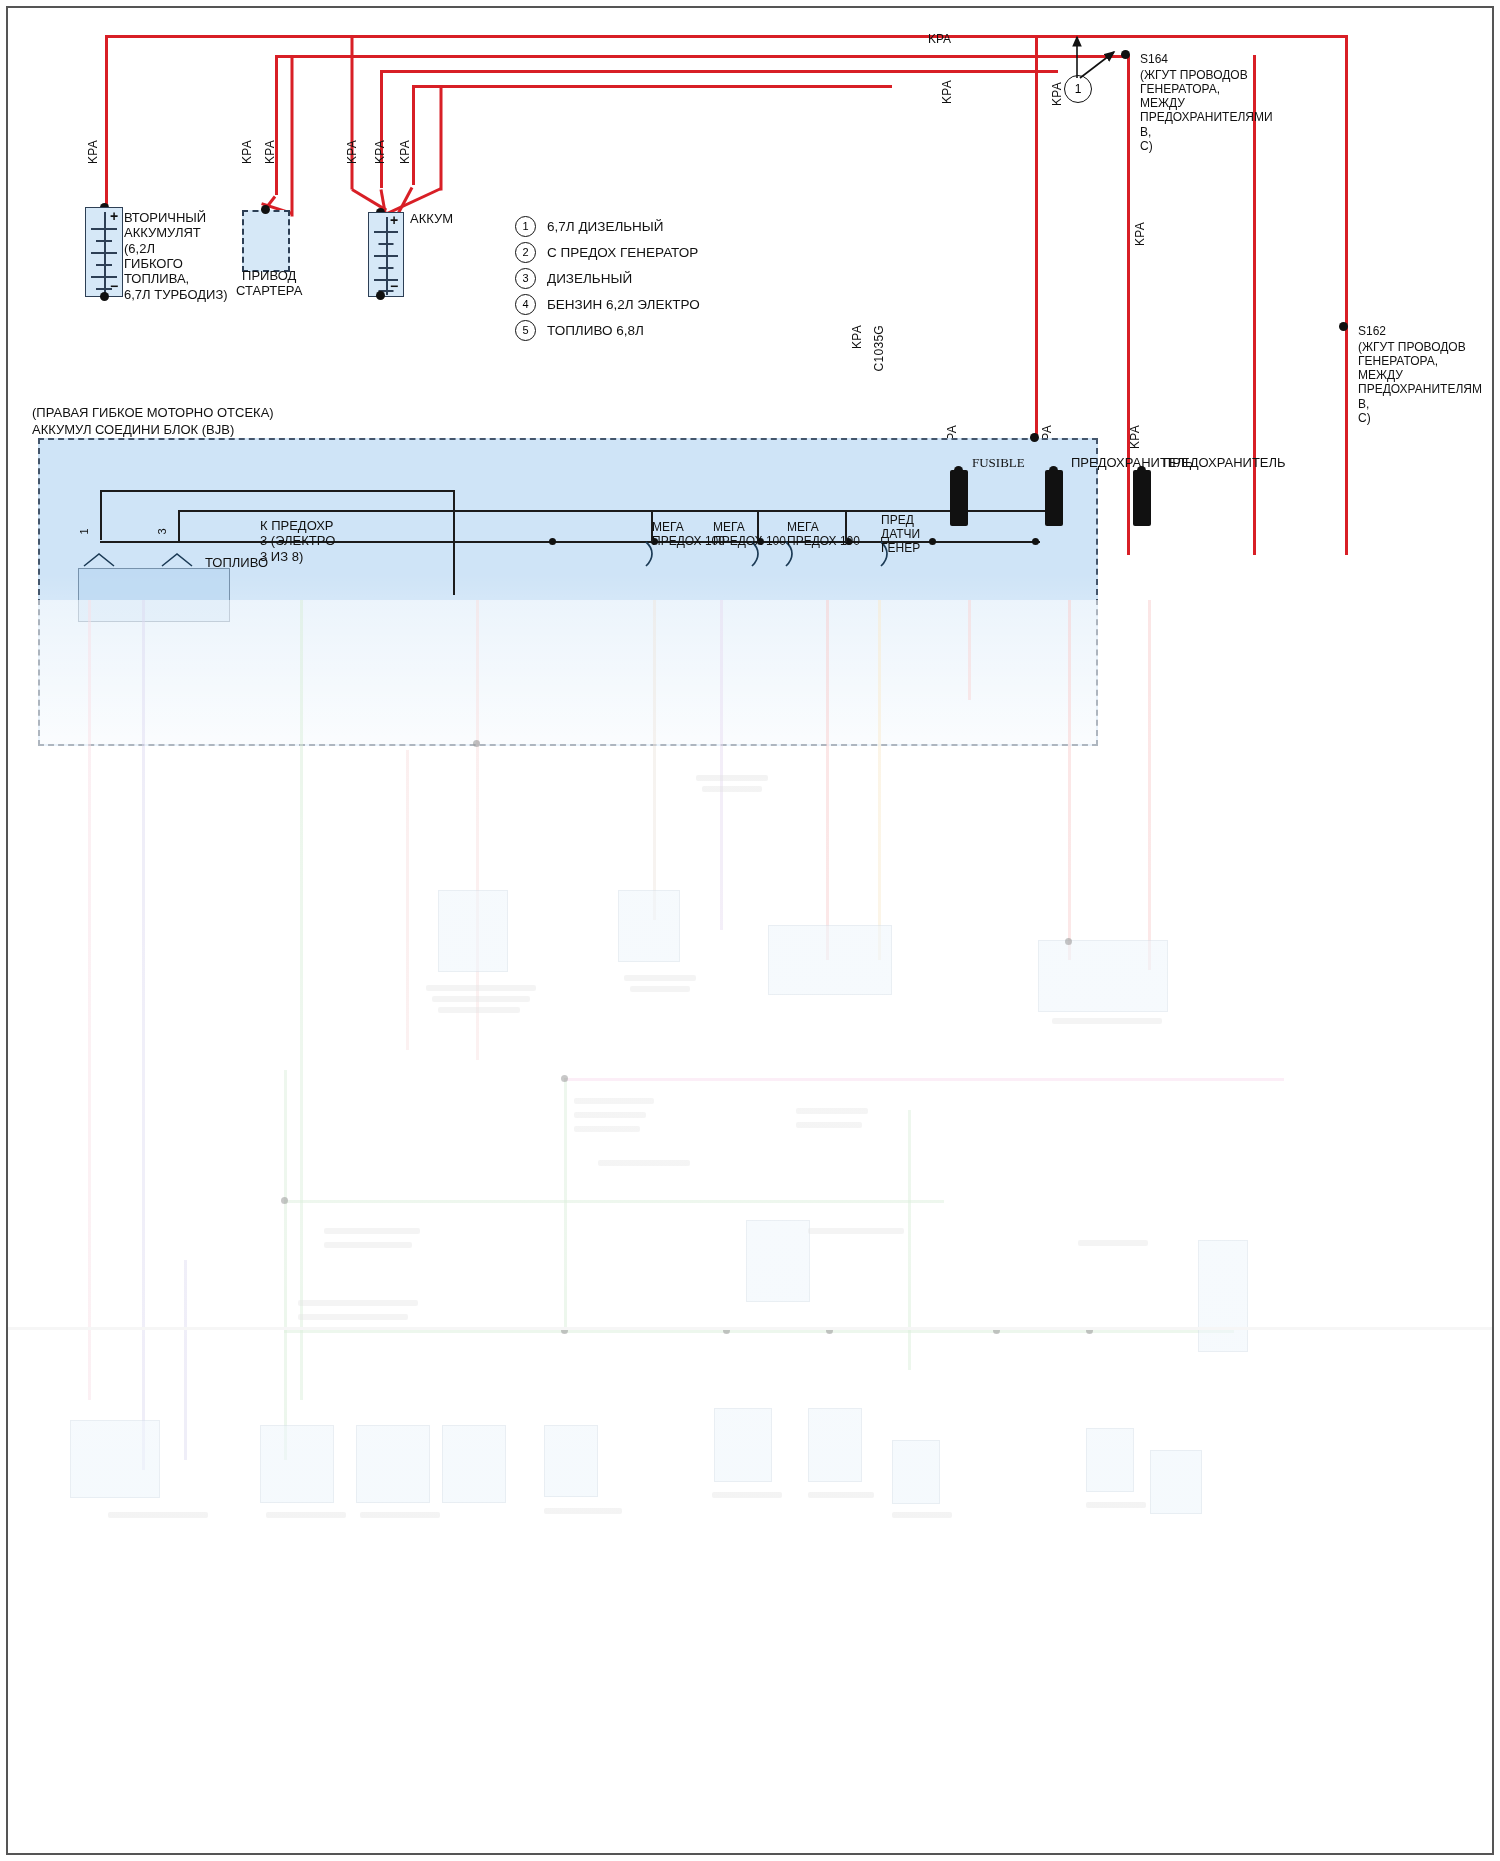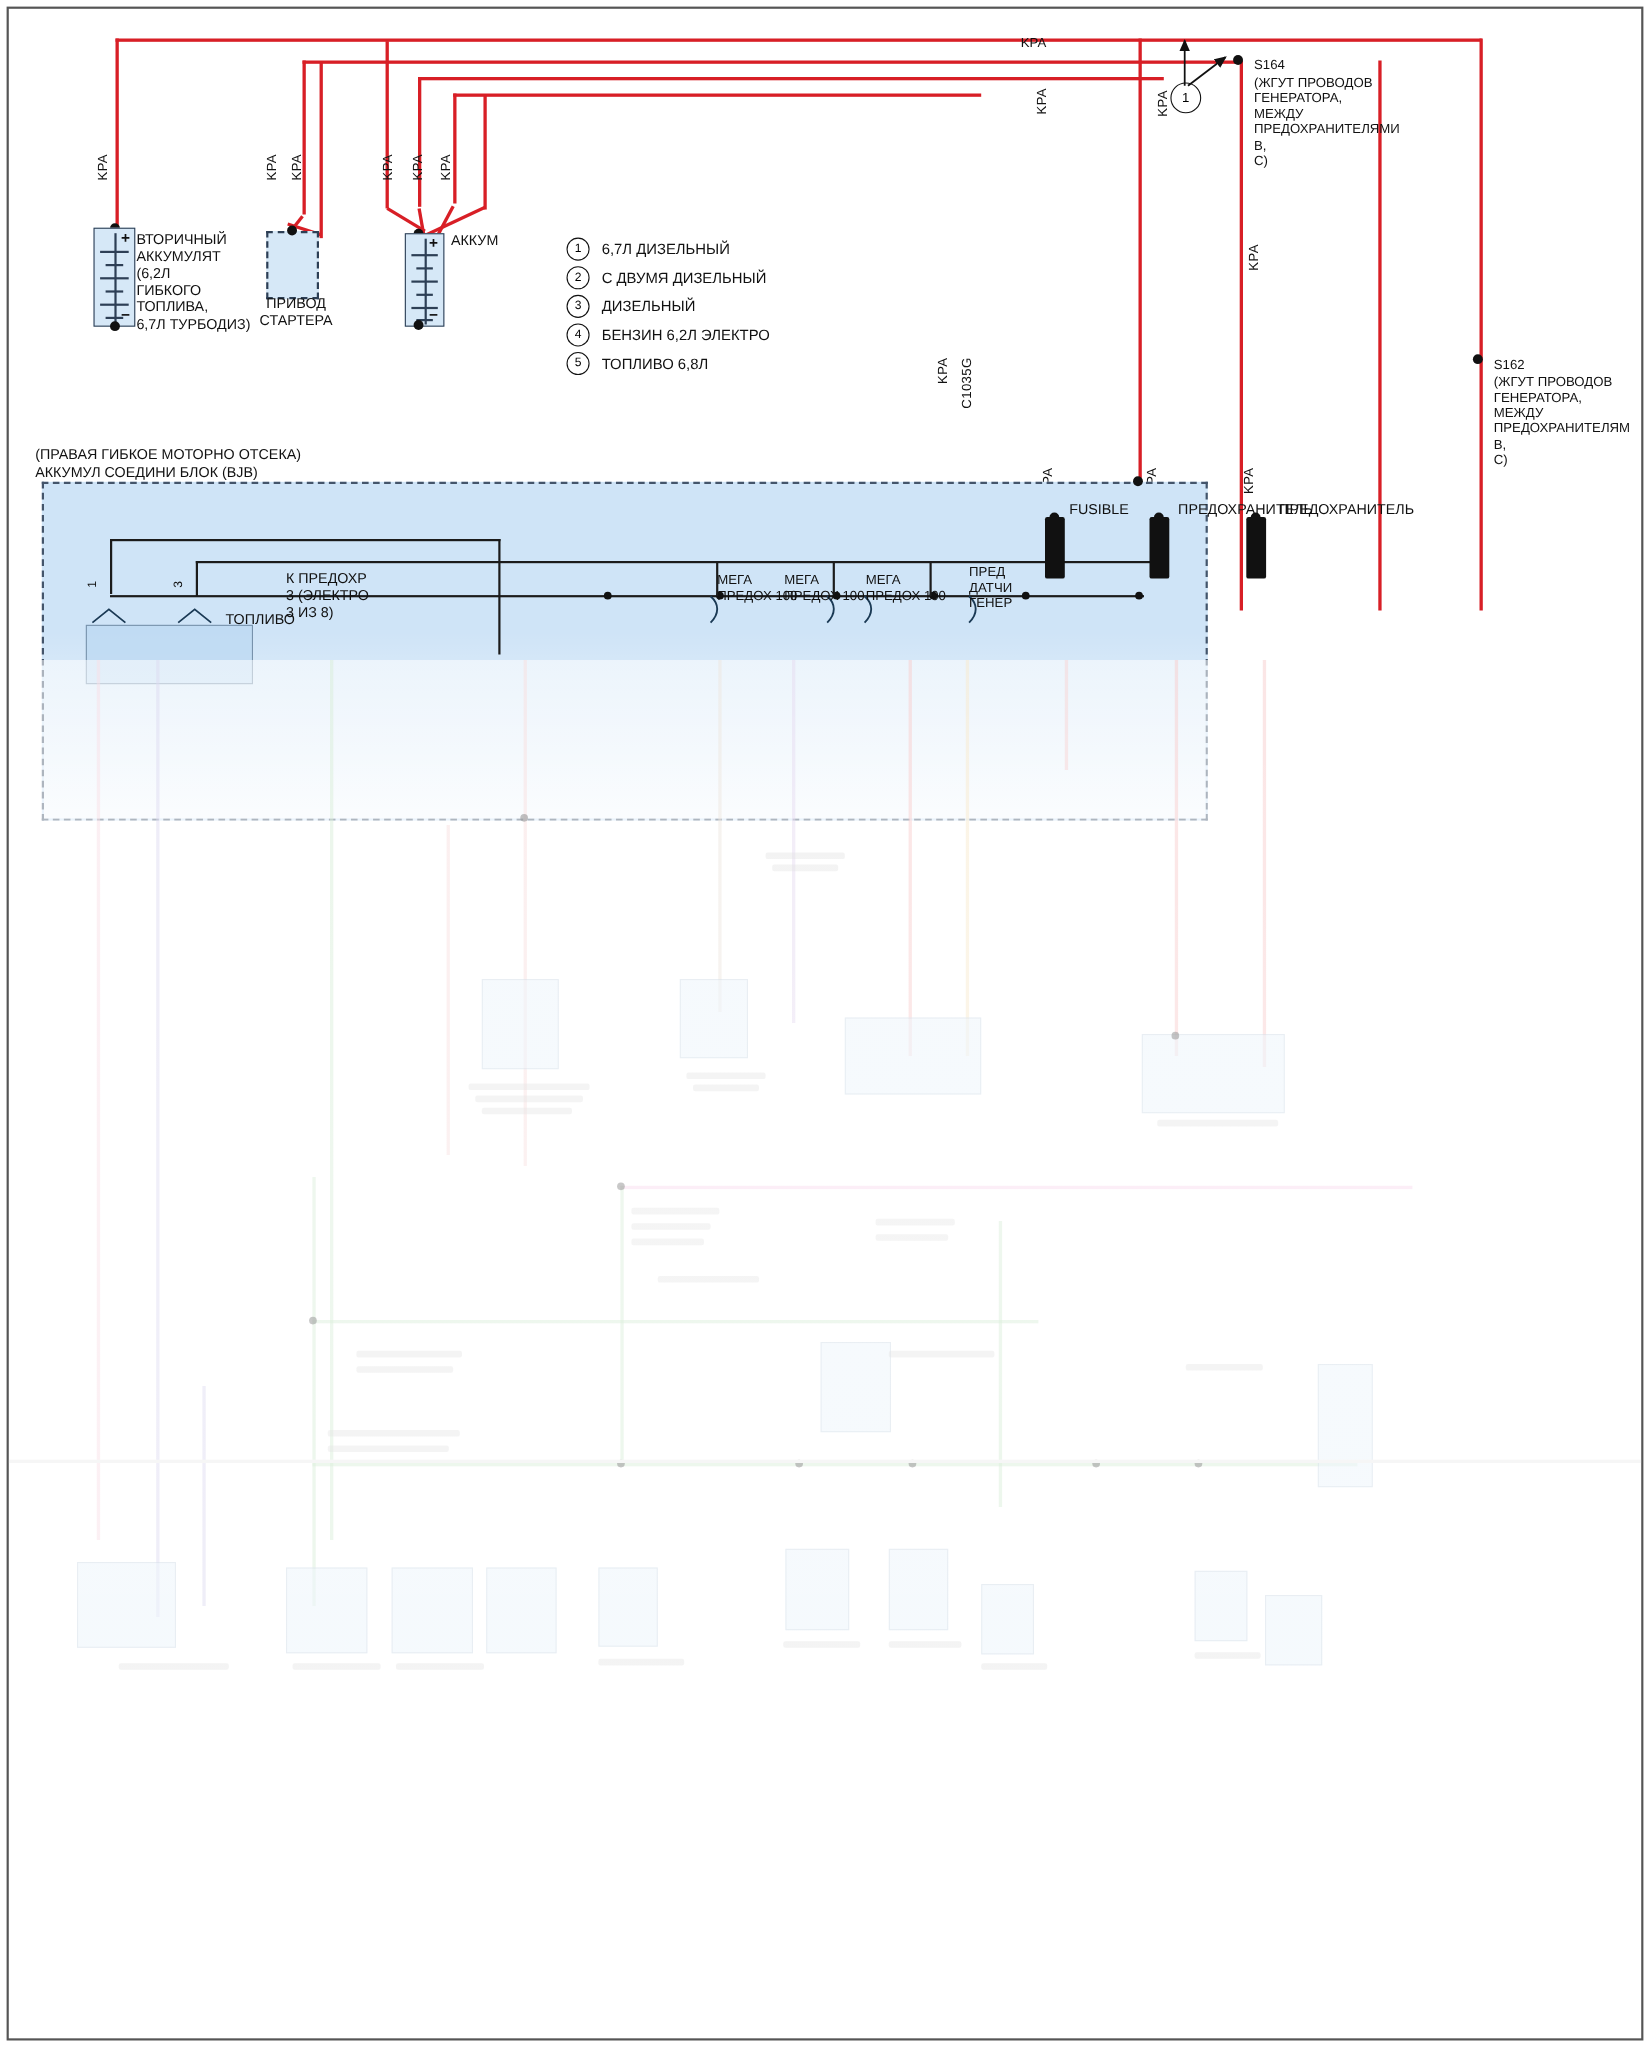"С ДВУМЯ ДИЗЕЛЬНЫЙ" div.txt { text: ДВУМЯ ДИЗЕЛЬНЫЙ -> ПРЕДОХ ГЕНЕРАТОР }
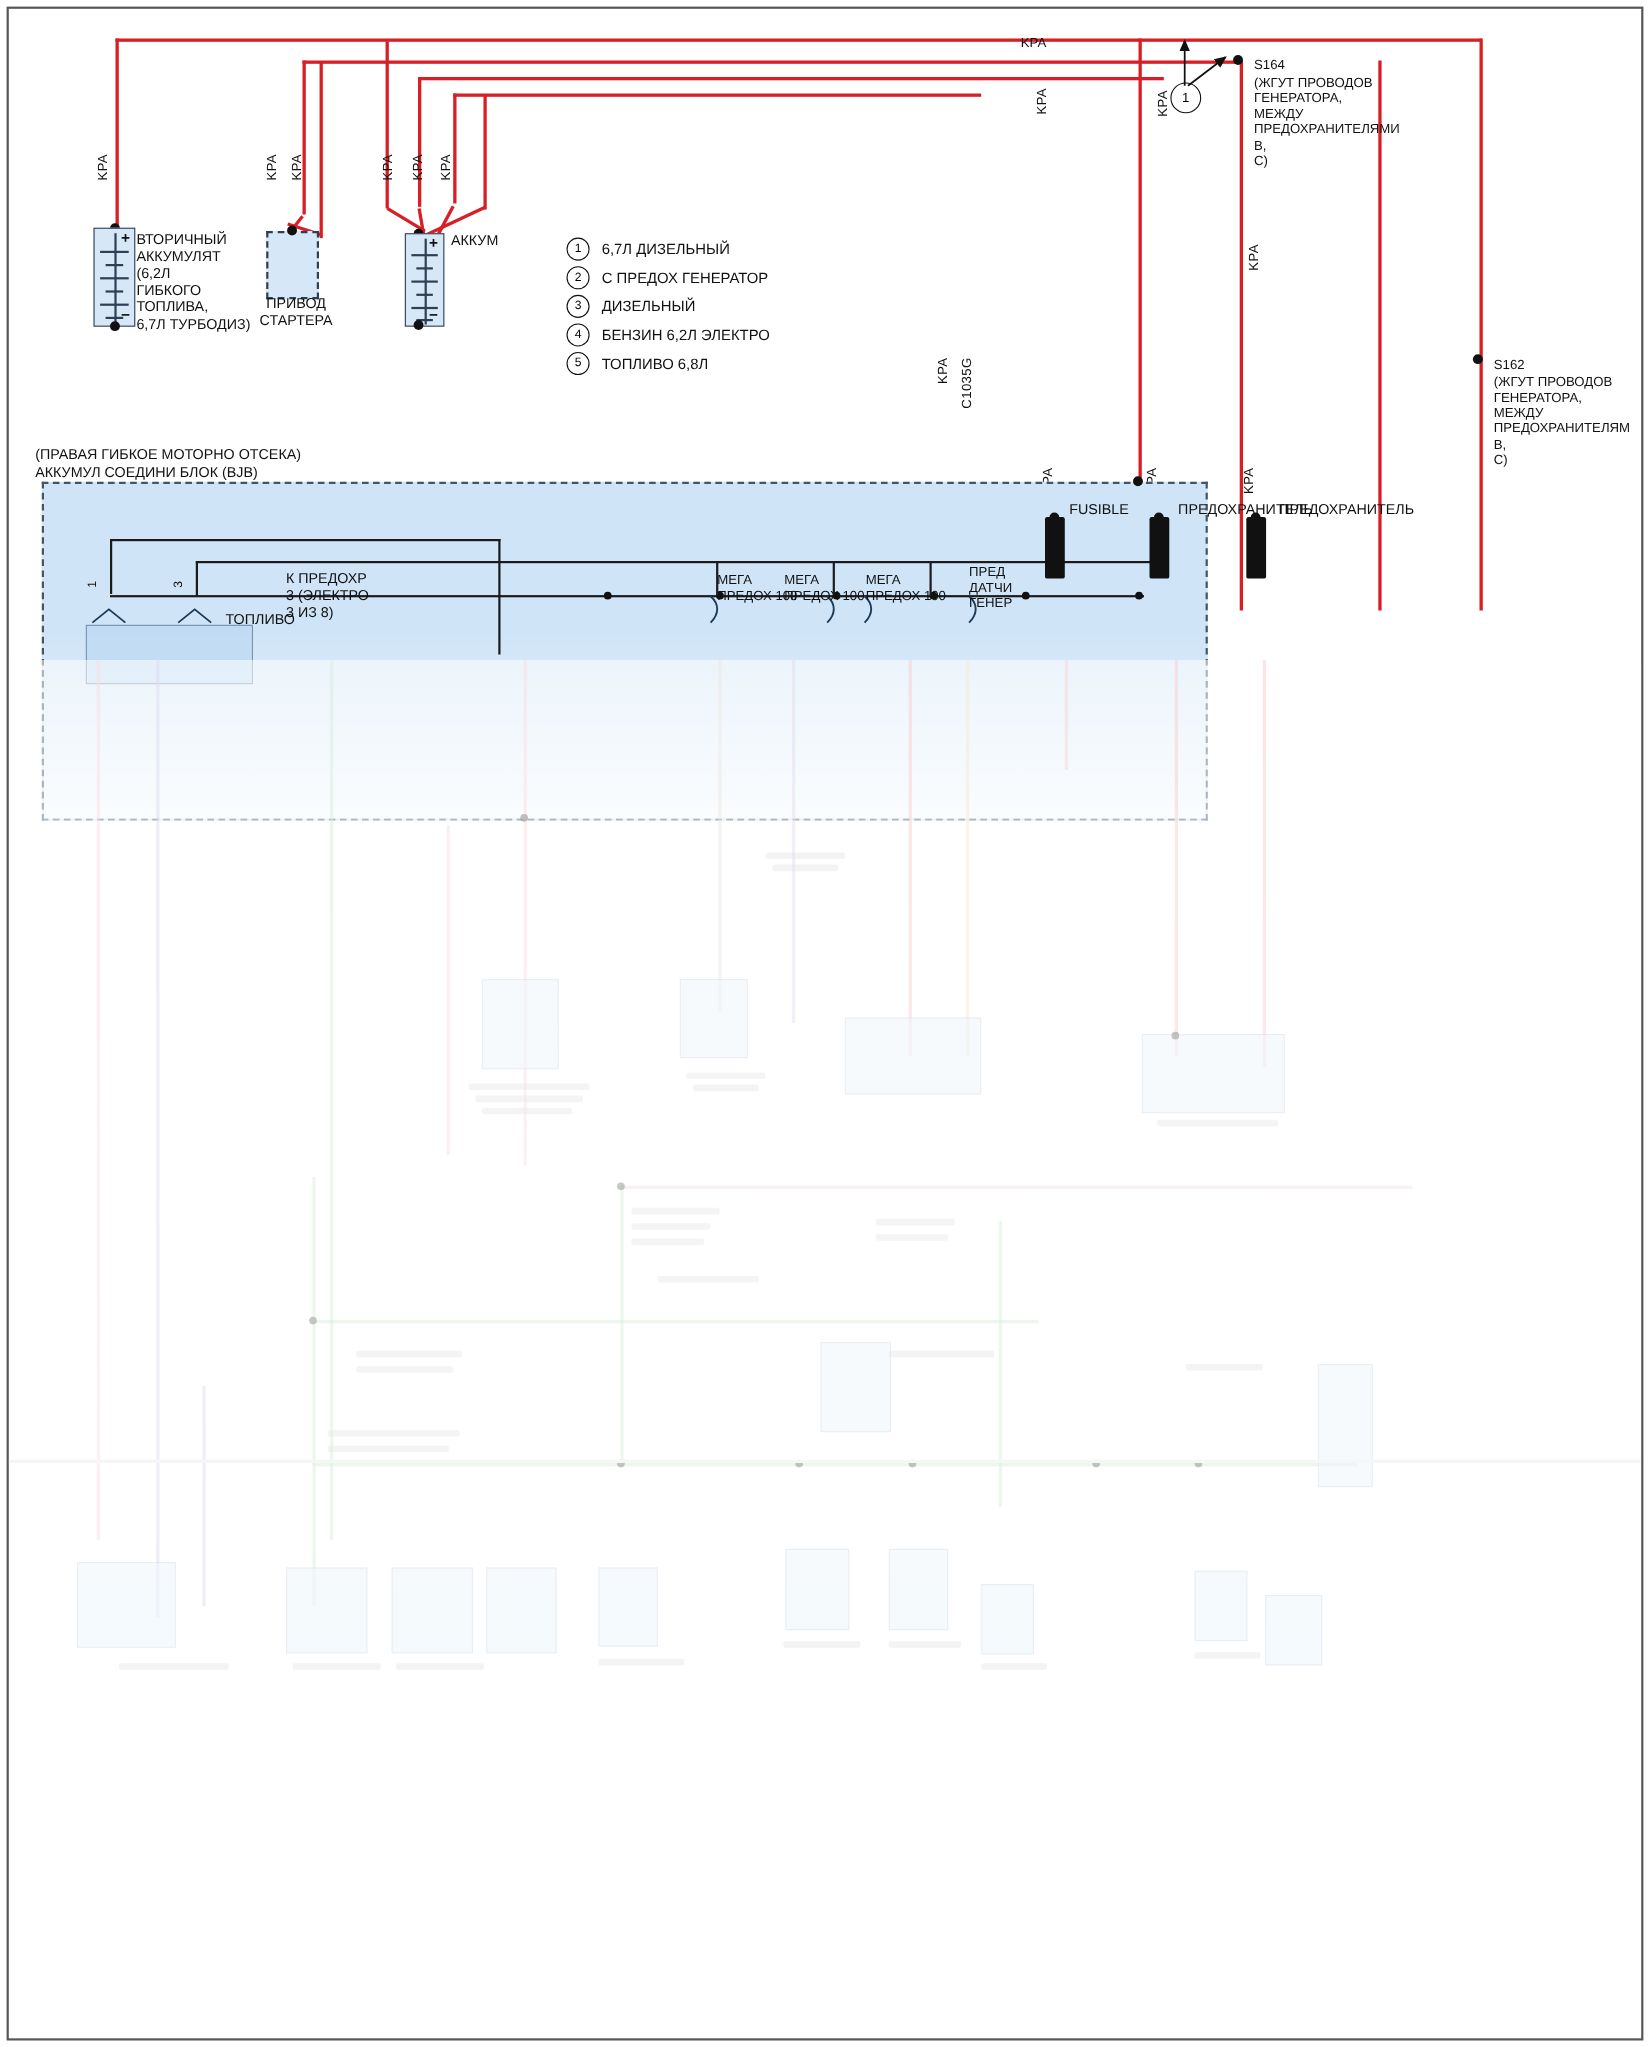"FUSIBLE" div.lab { font-family: none -> Liberation Serif, serif }
